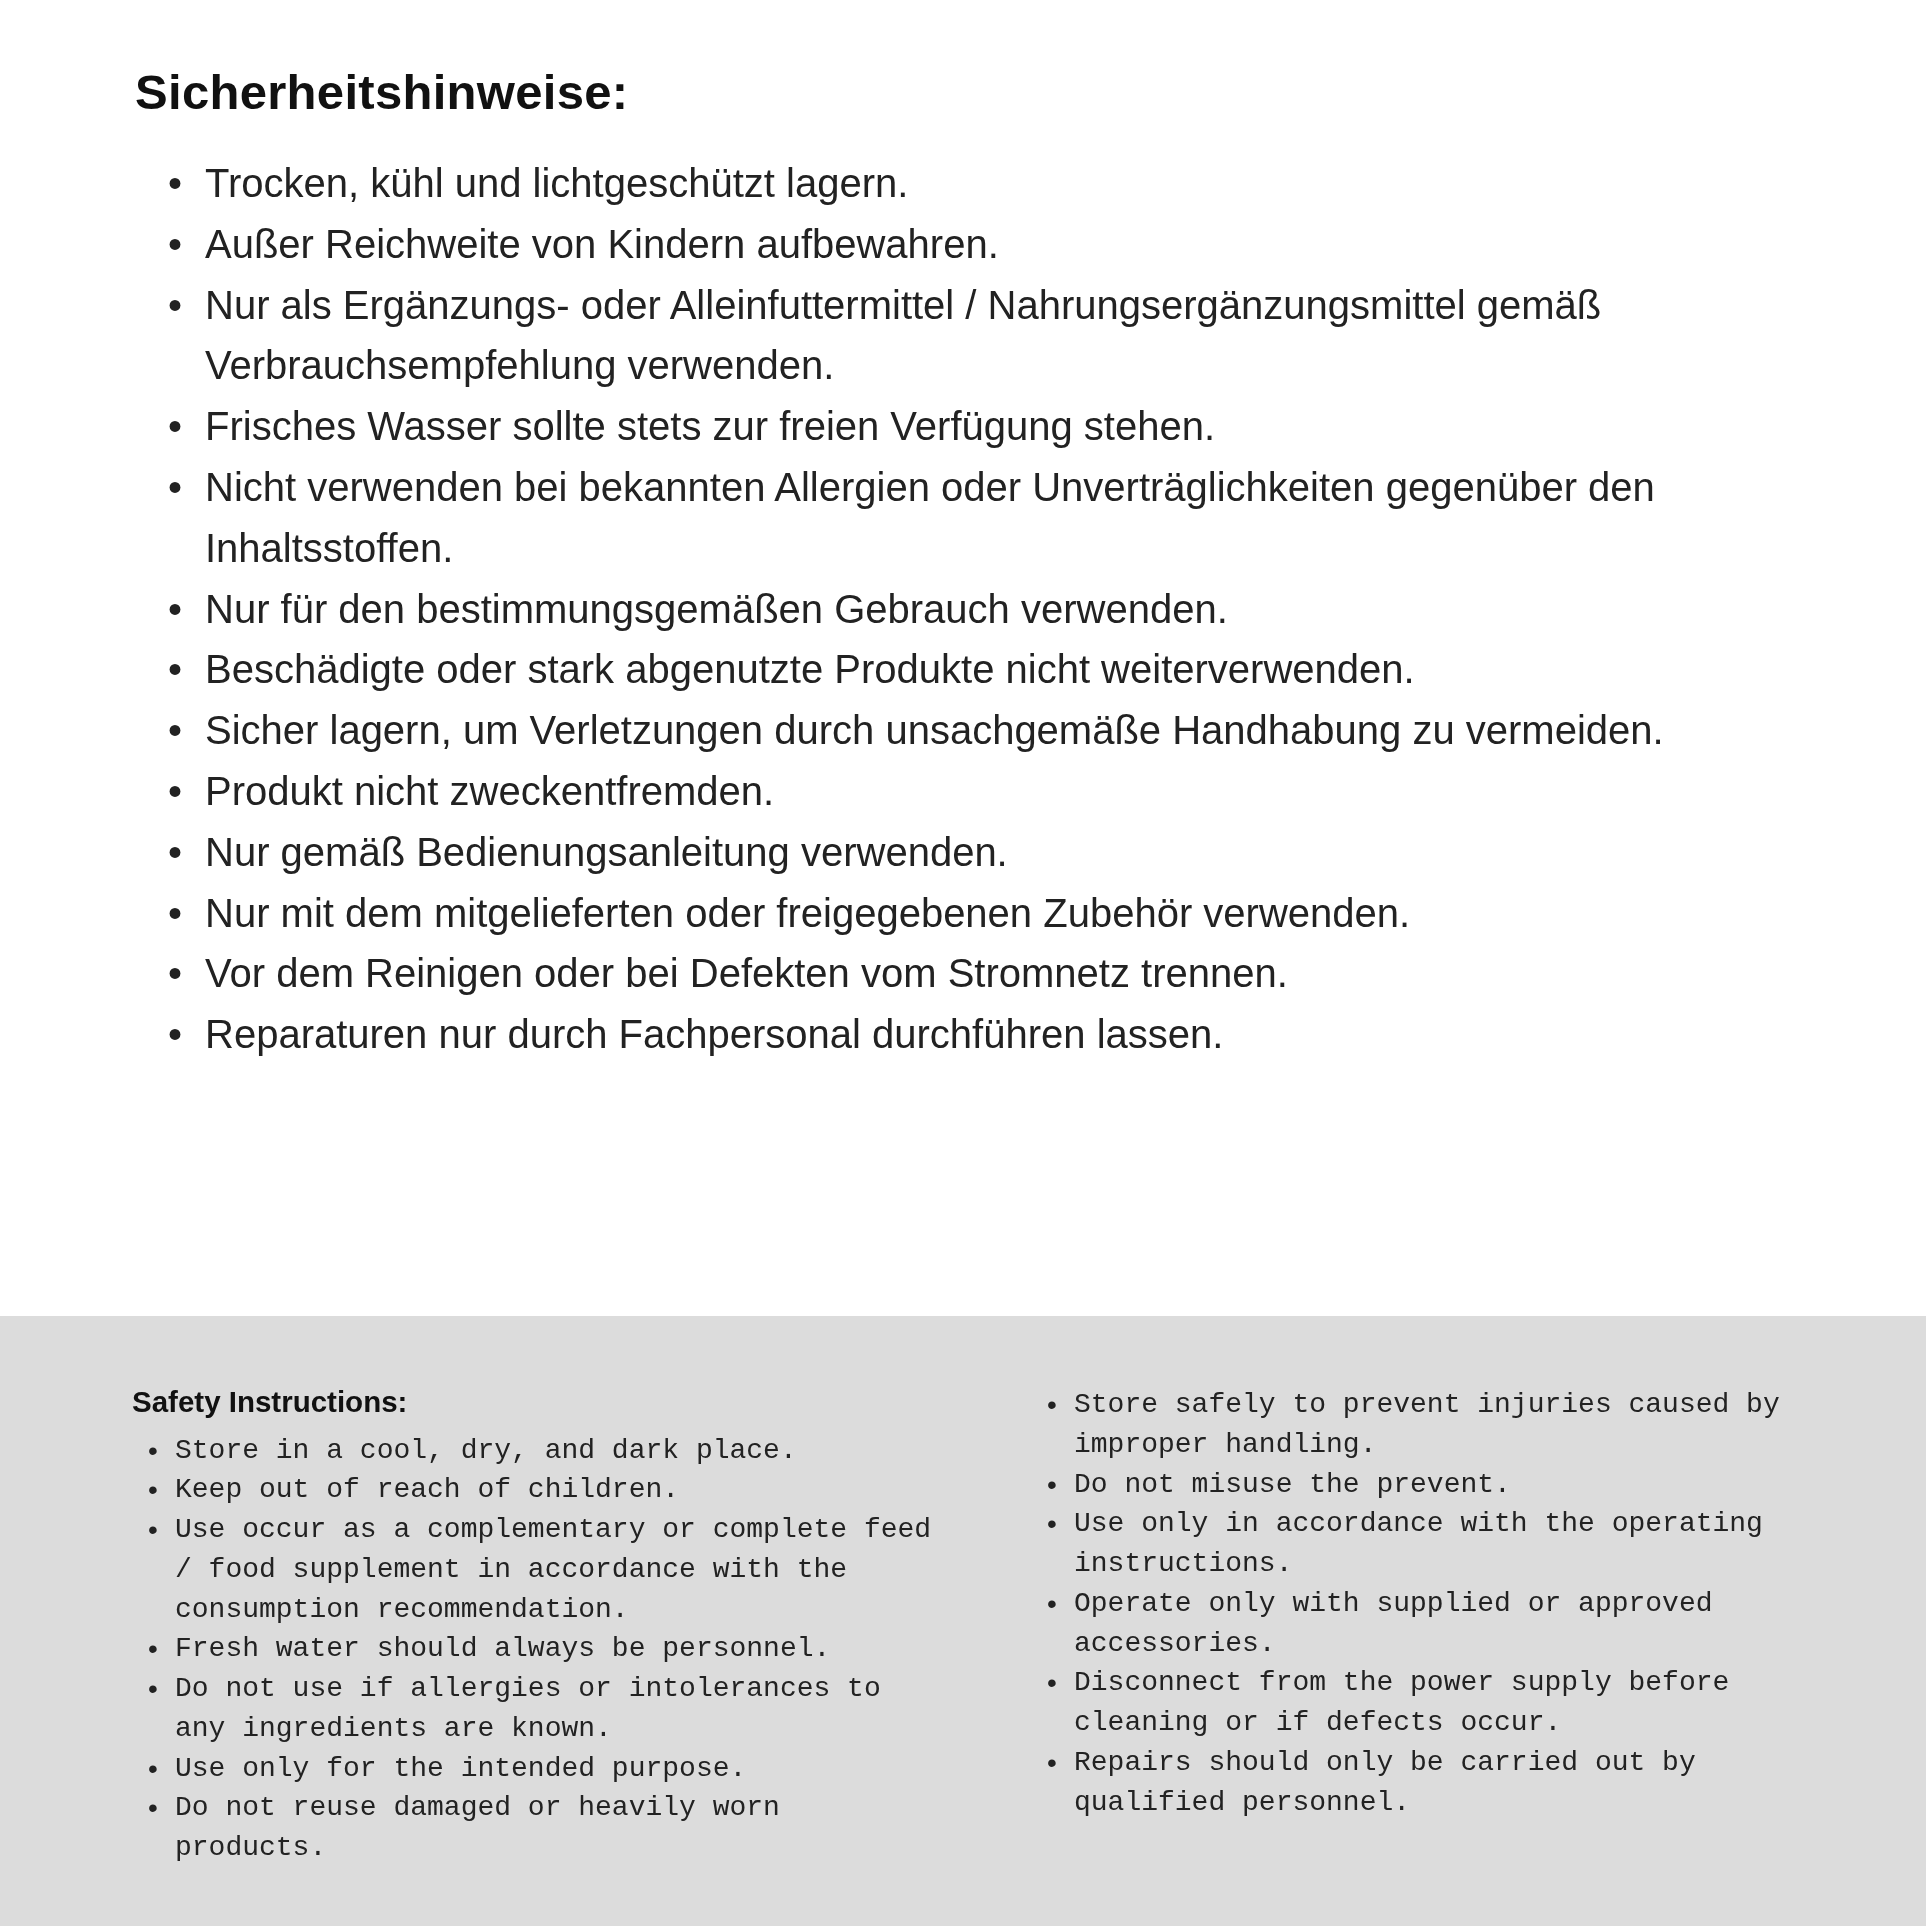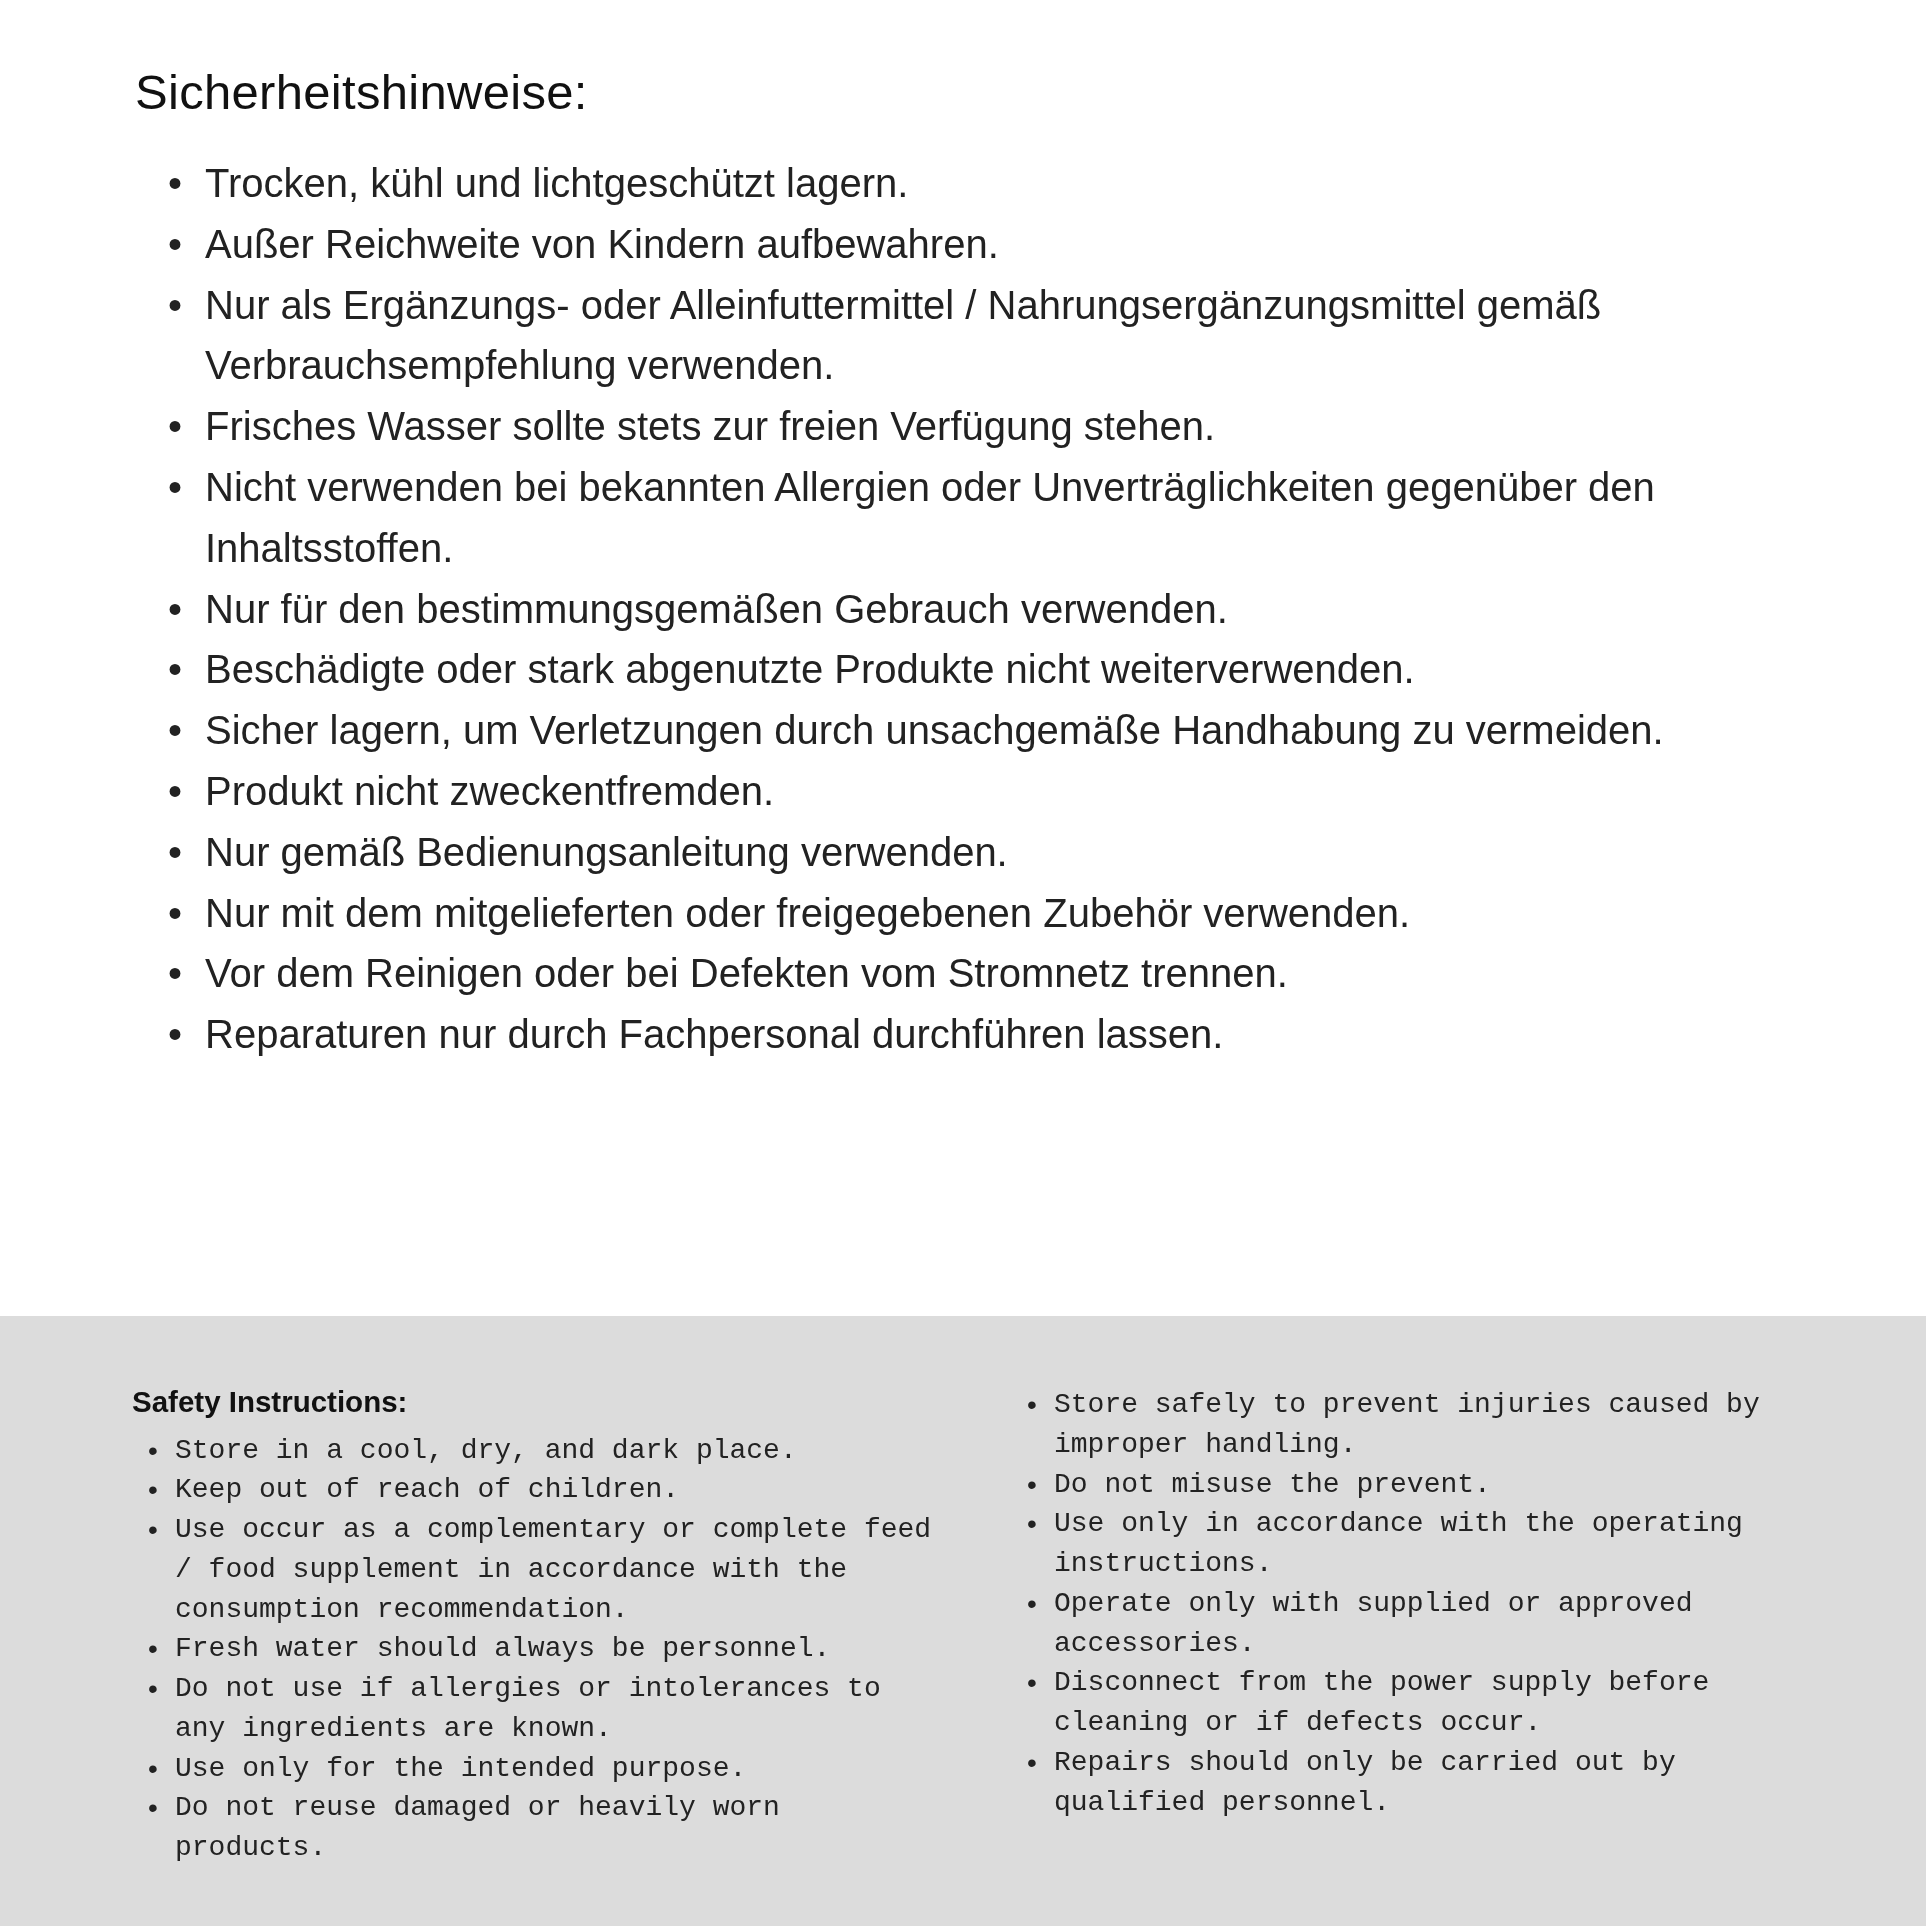"Sicherheitshinweise:" .german-title { font-weight: 400 -> 700 }
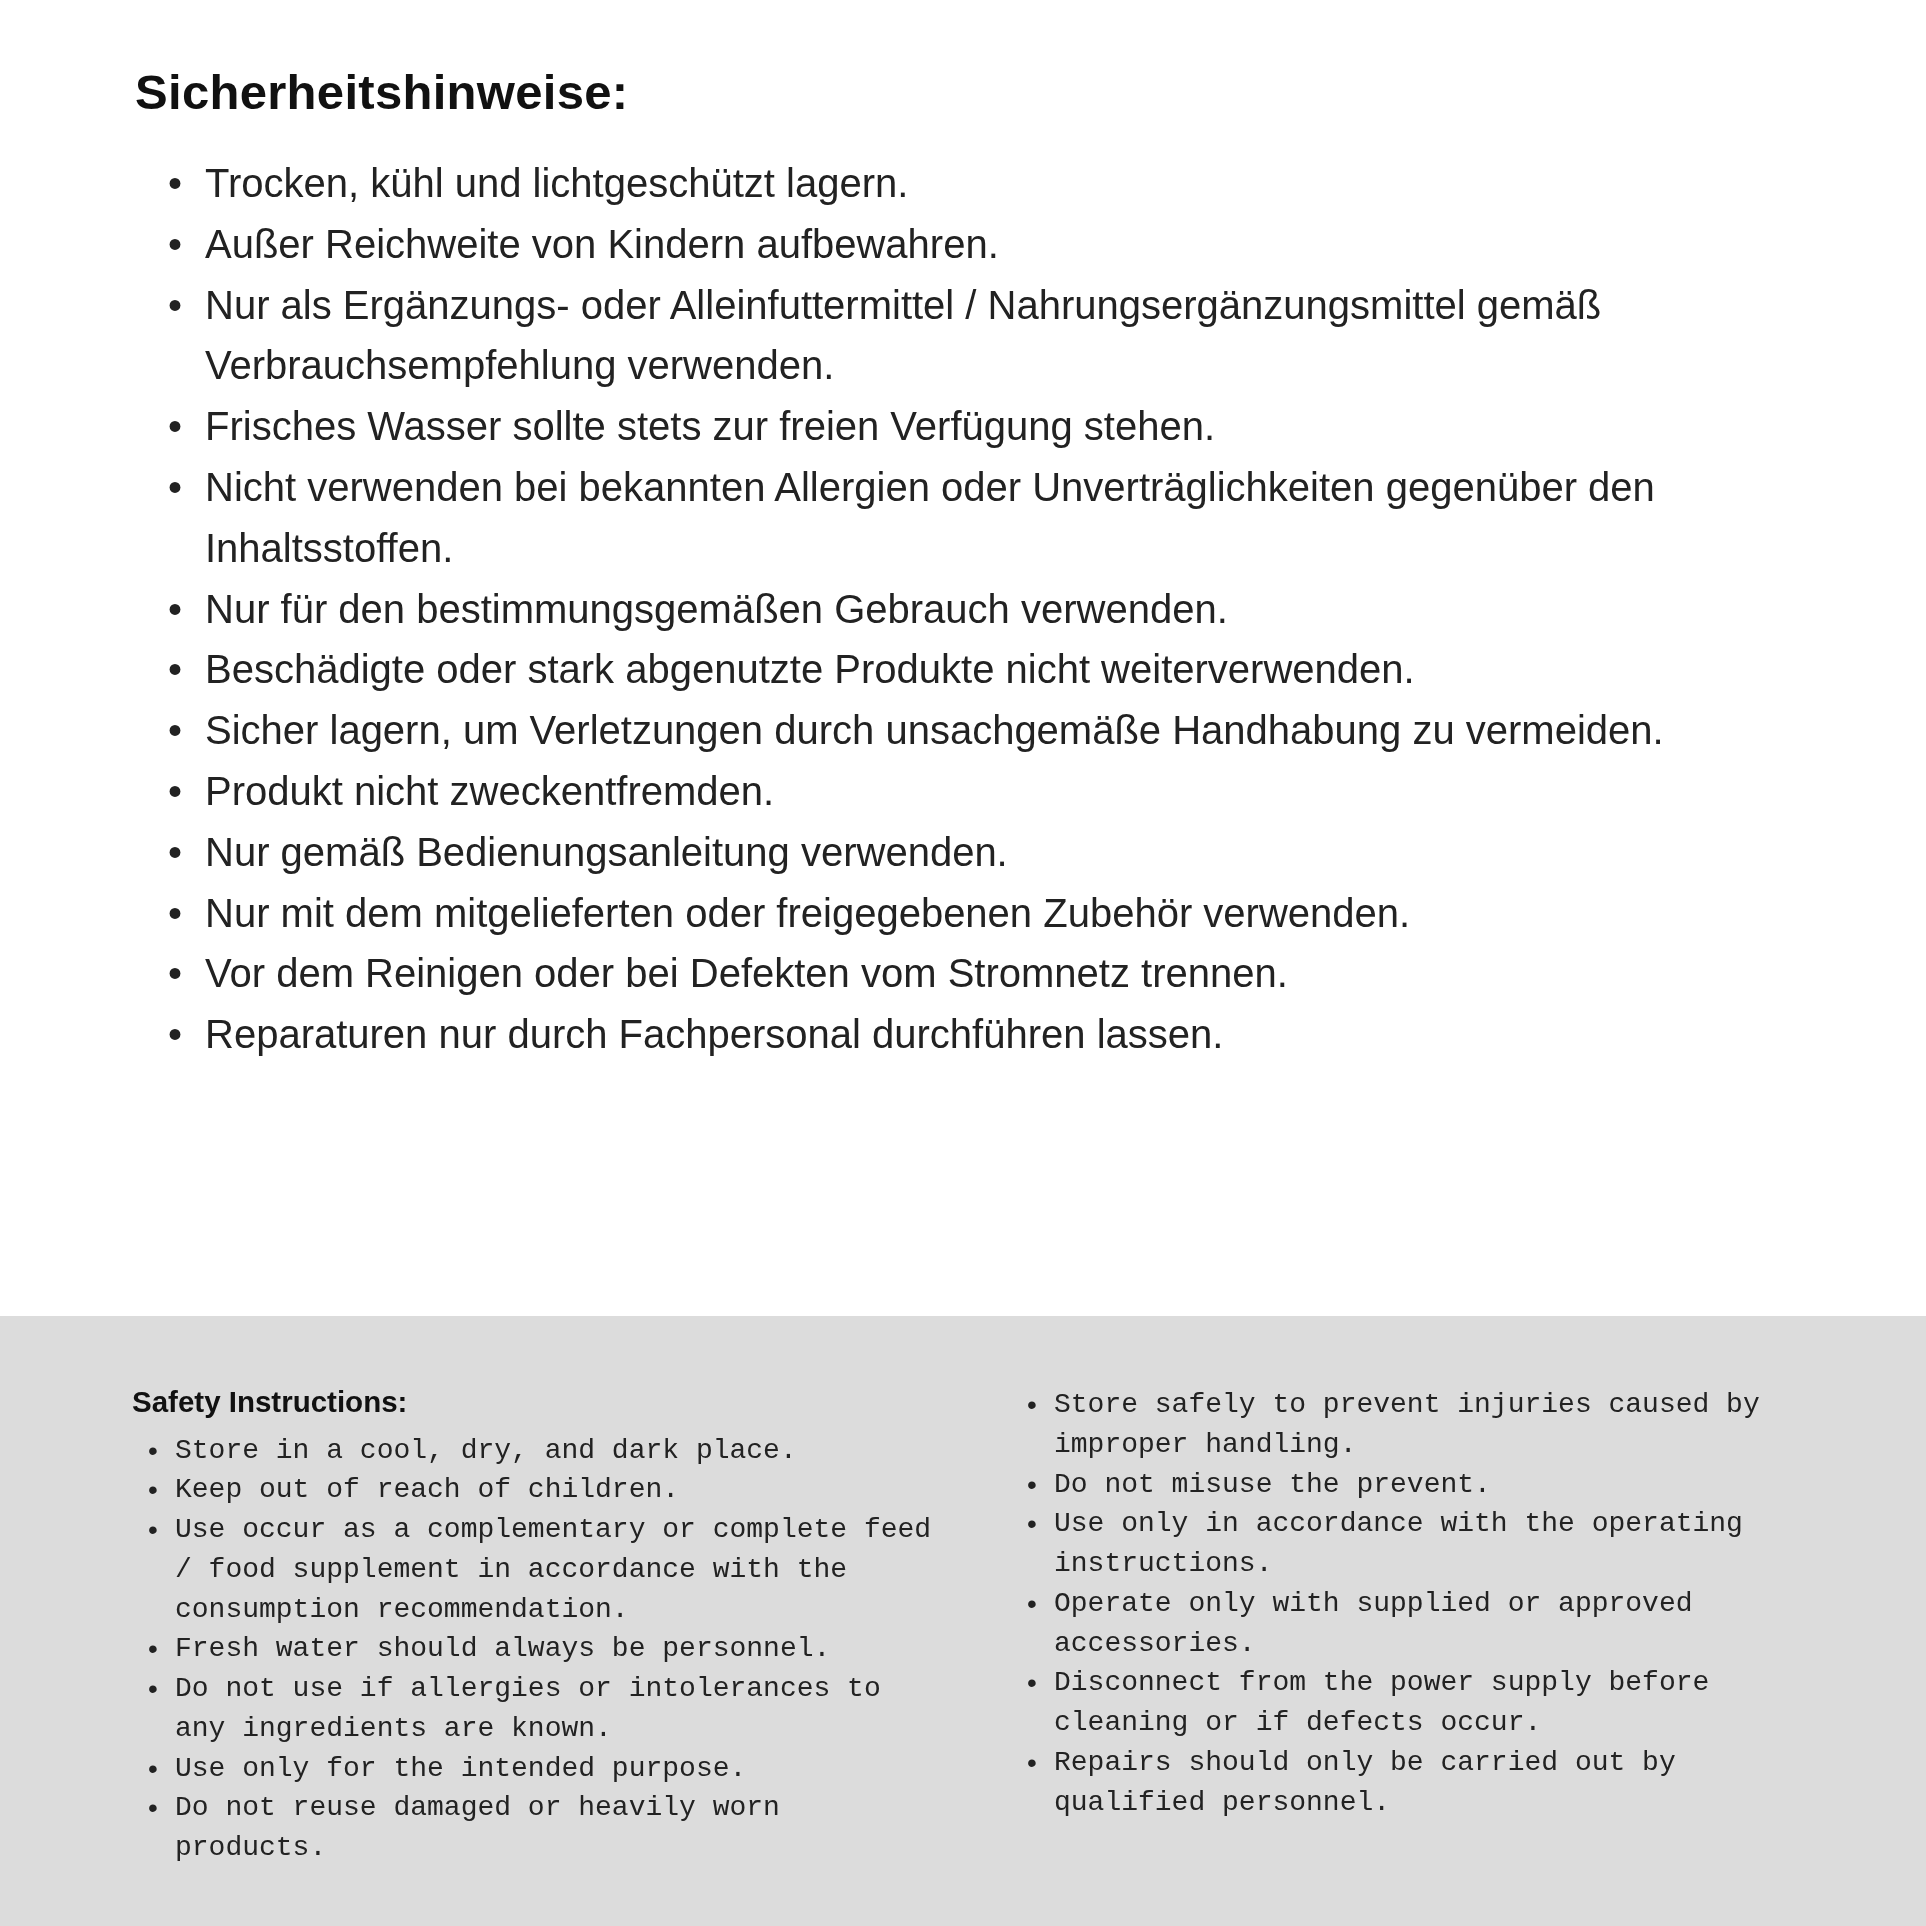"Safety Instructions:" .english-section { gap: 73px -> 93px }
